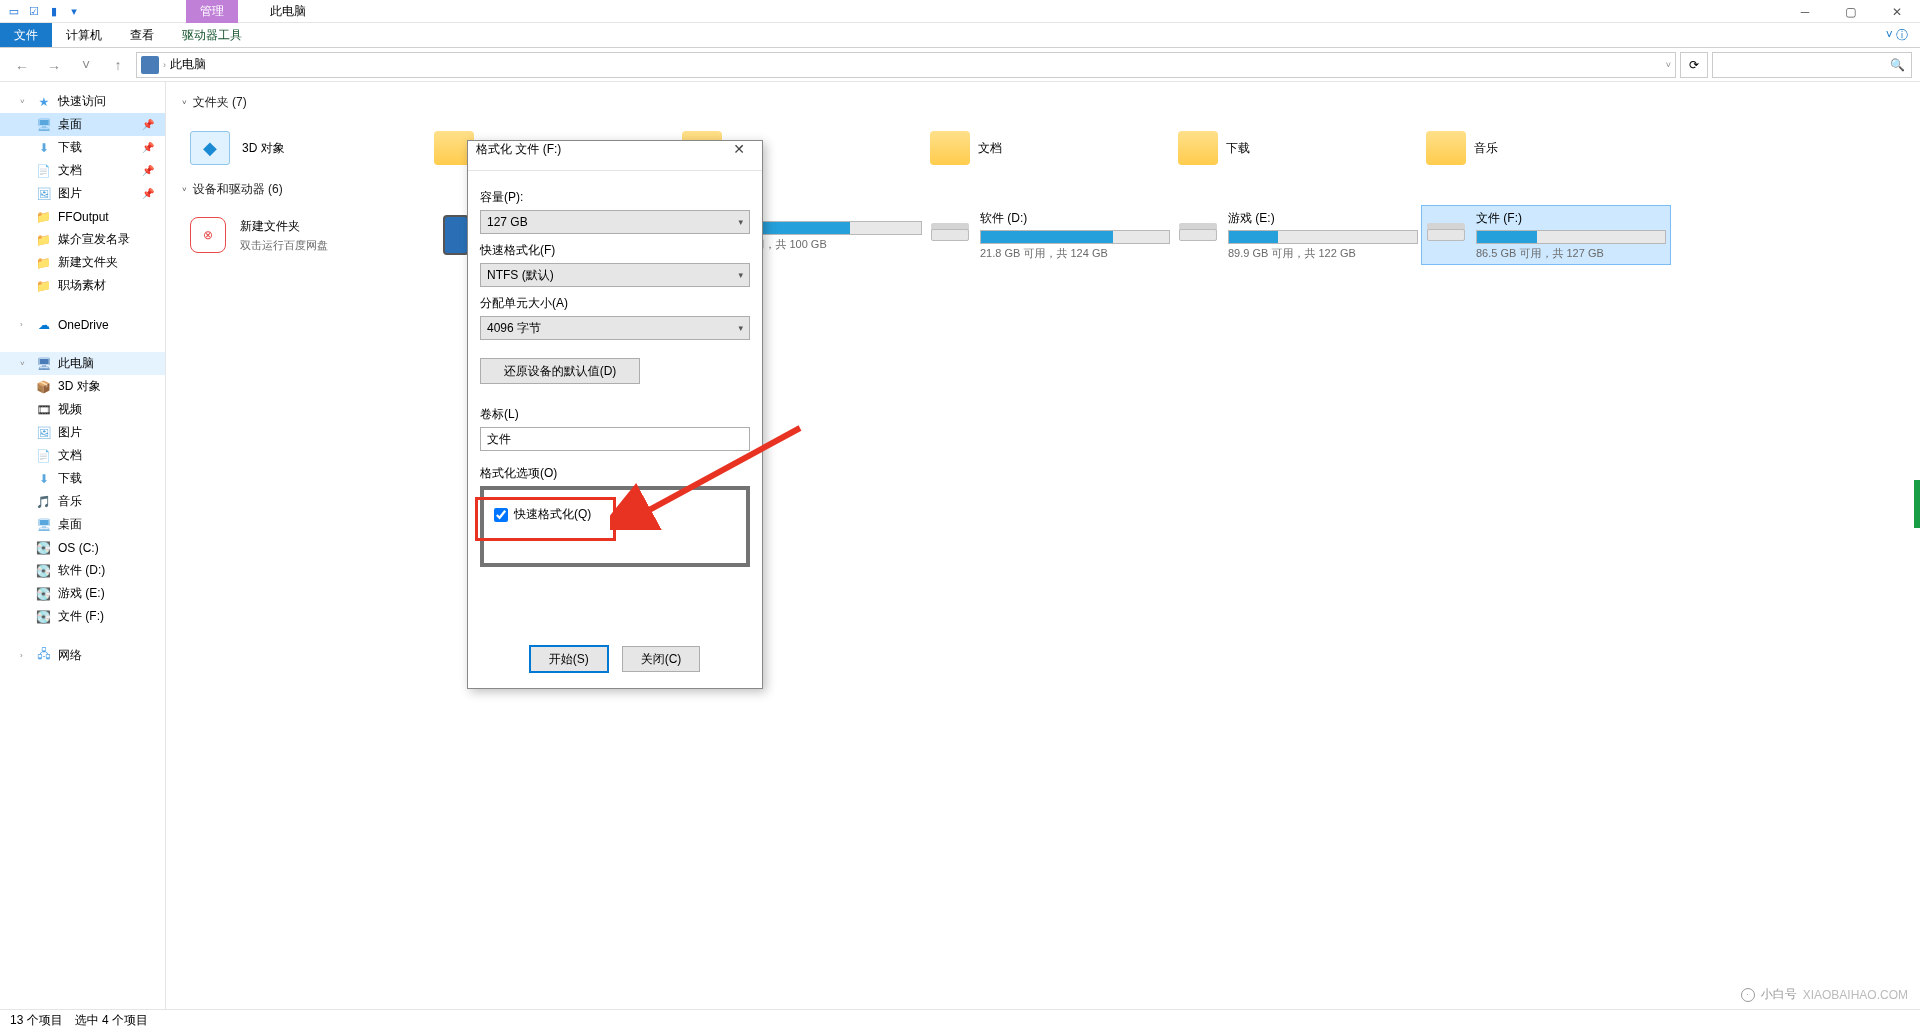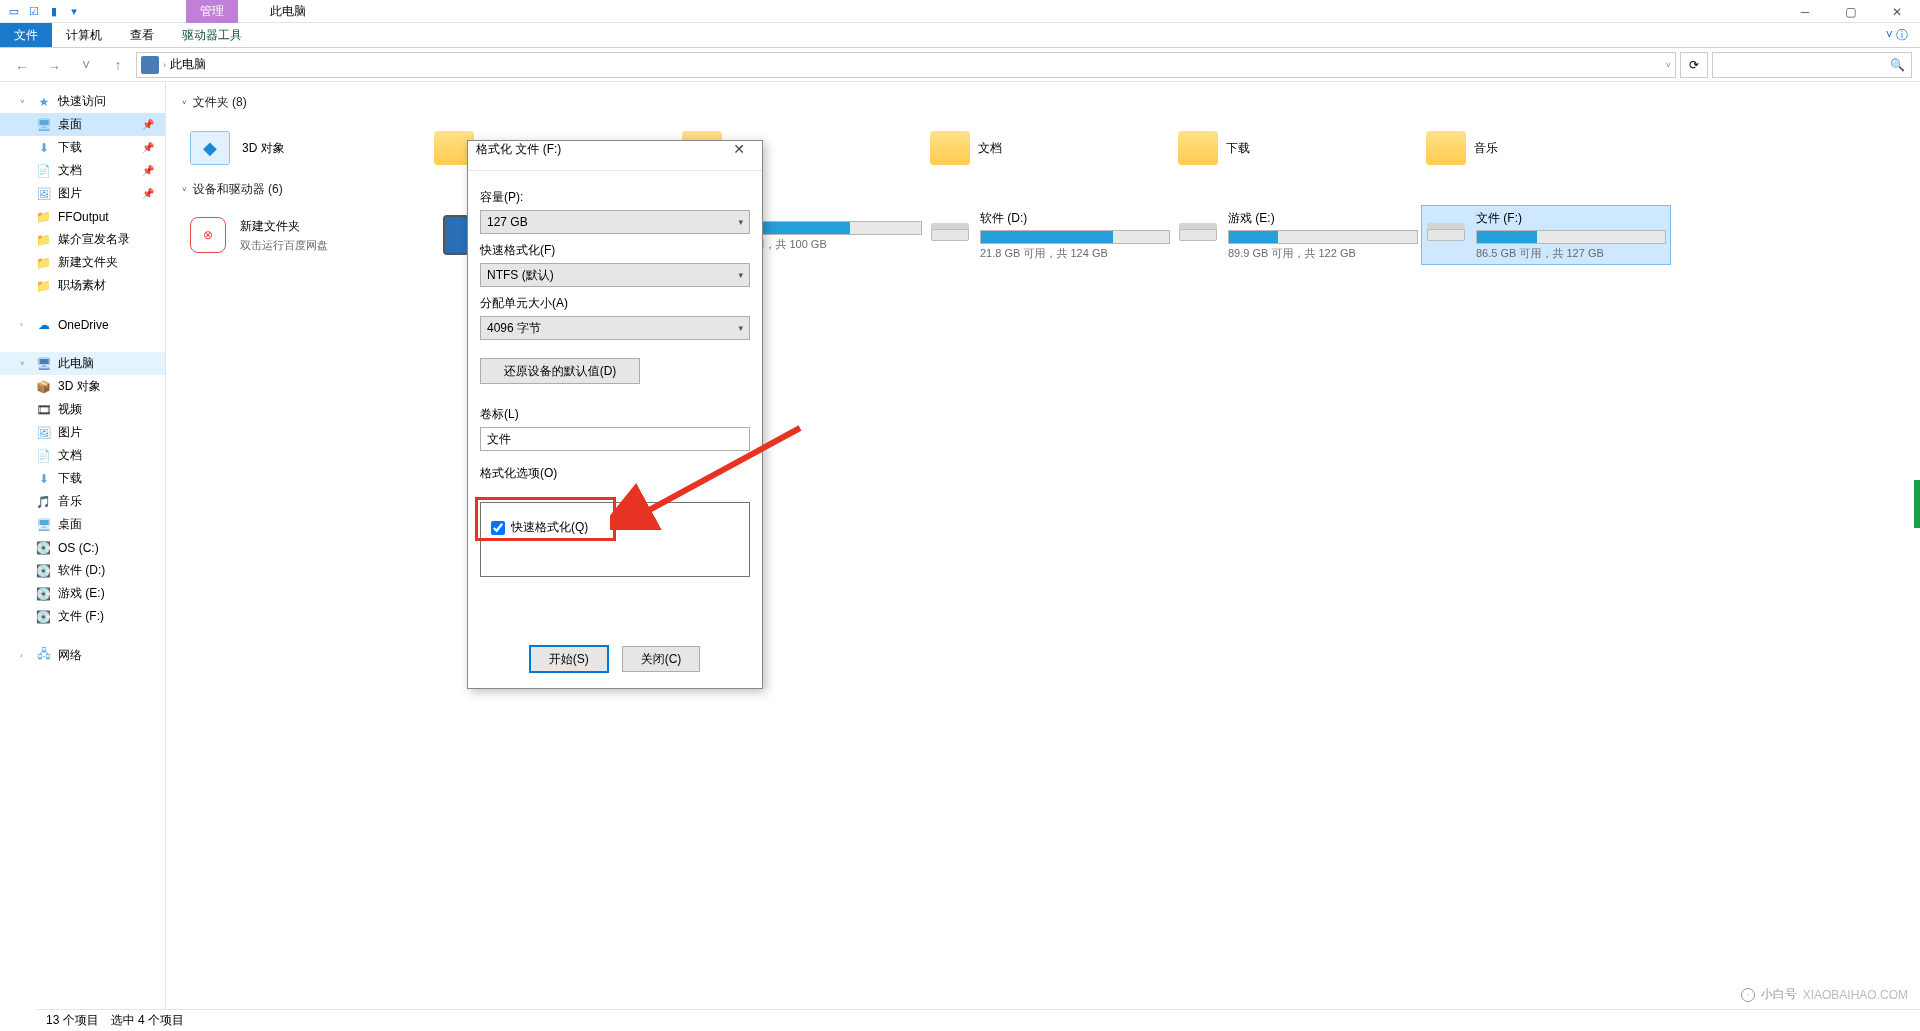"文件夹 (8)" span { text: 8 -> 7 }
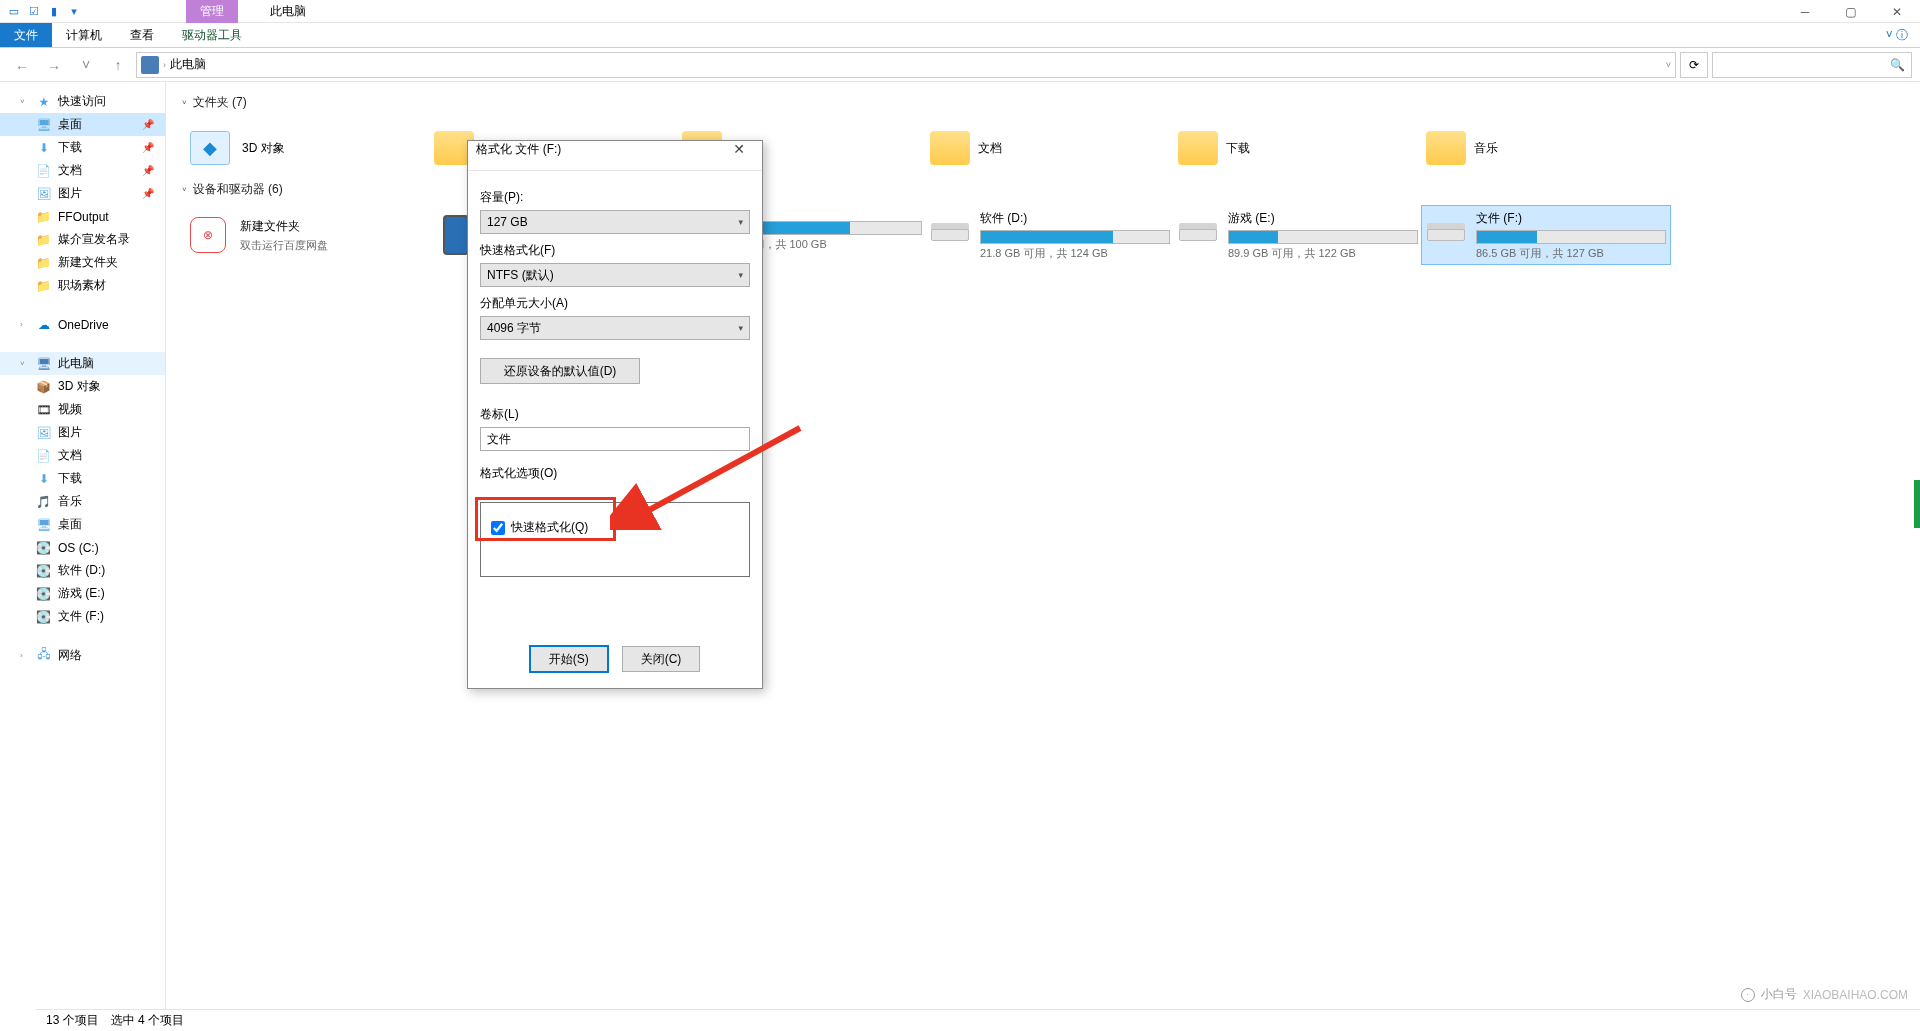"快速格式化(Q)" .dlg-group { border: 1px solid #737373 -> 4px solid #737373; margin-top: 20px -> 4px }
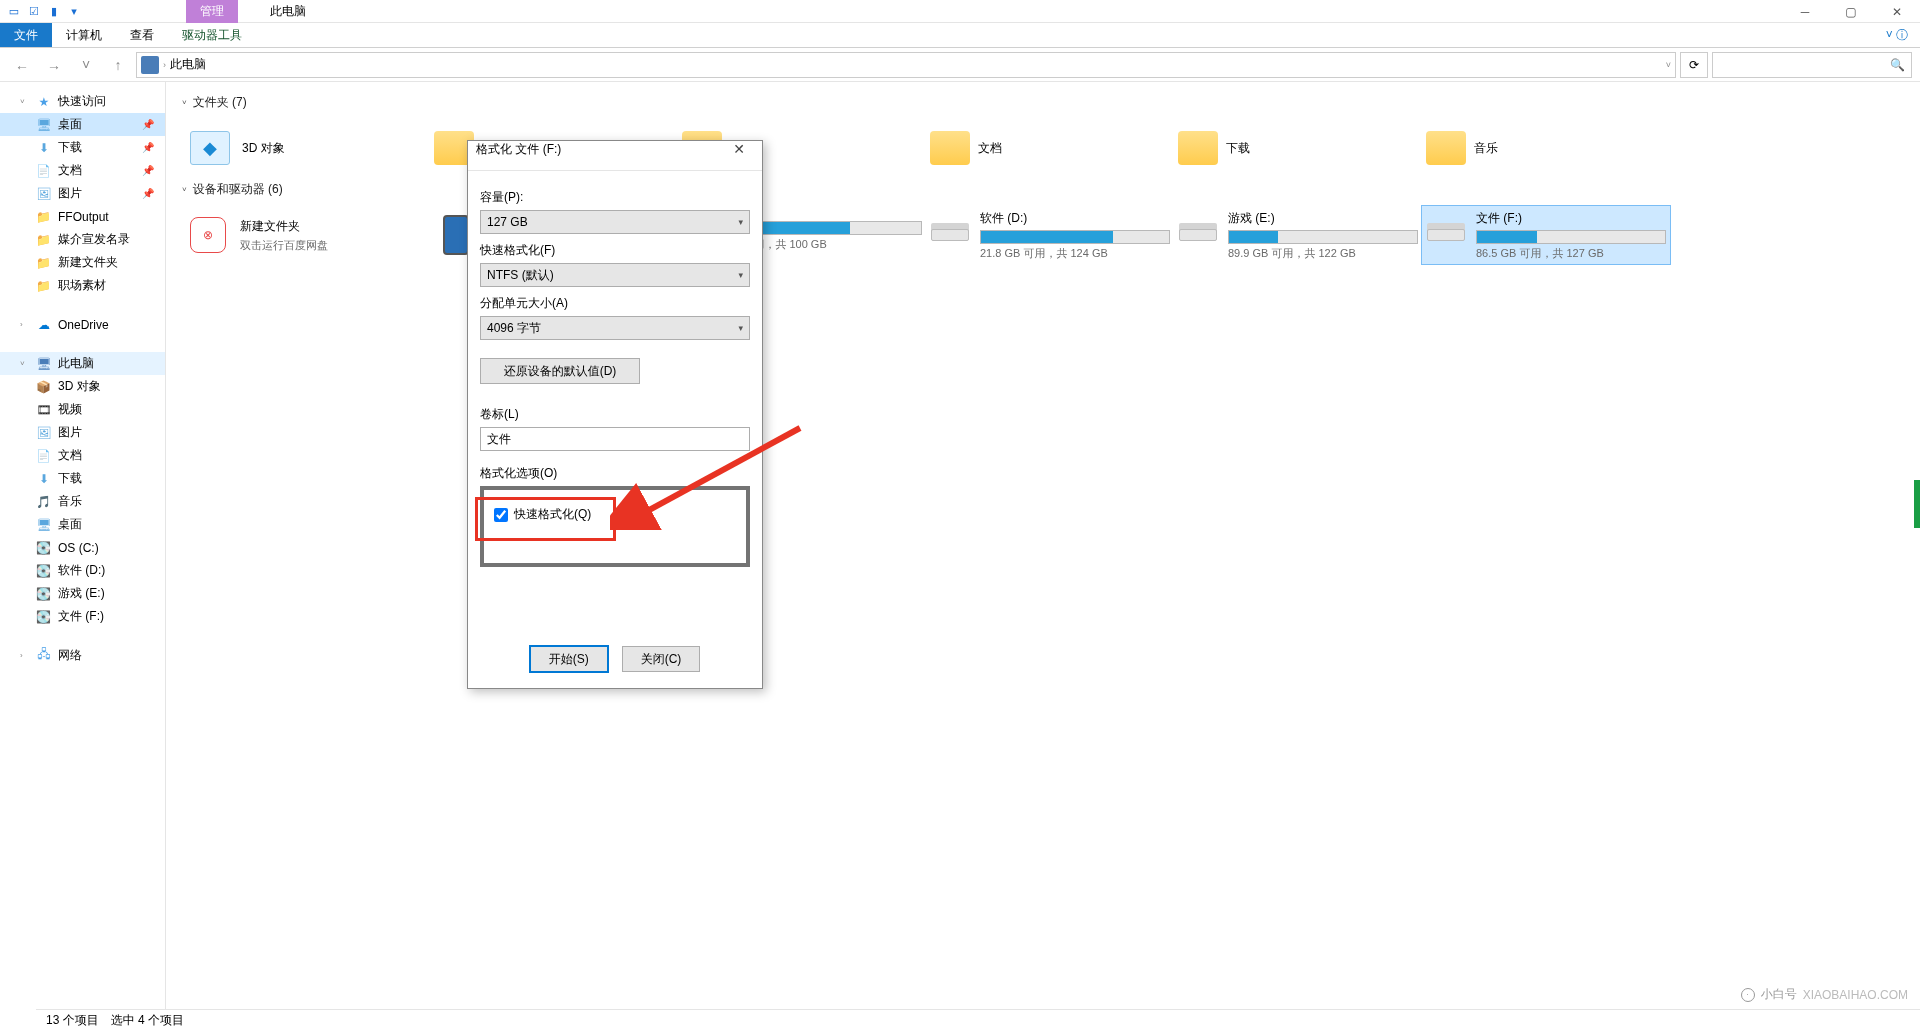"13 个项目" .statusbar { margin-left: 36px -> none }
